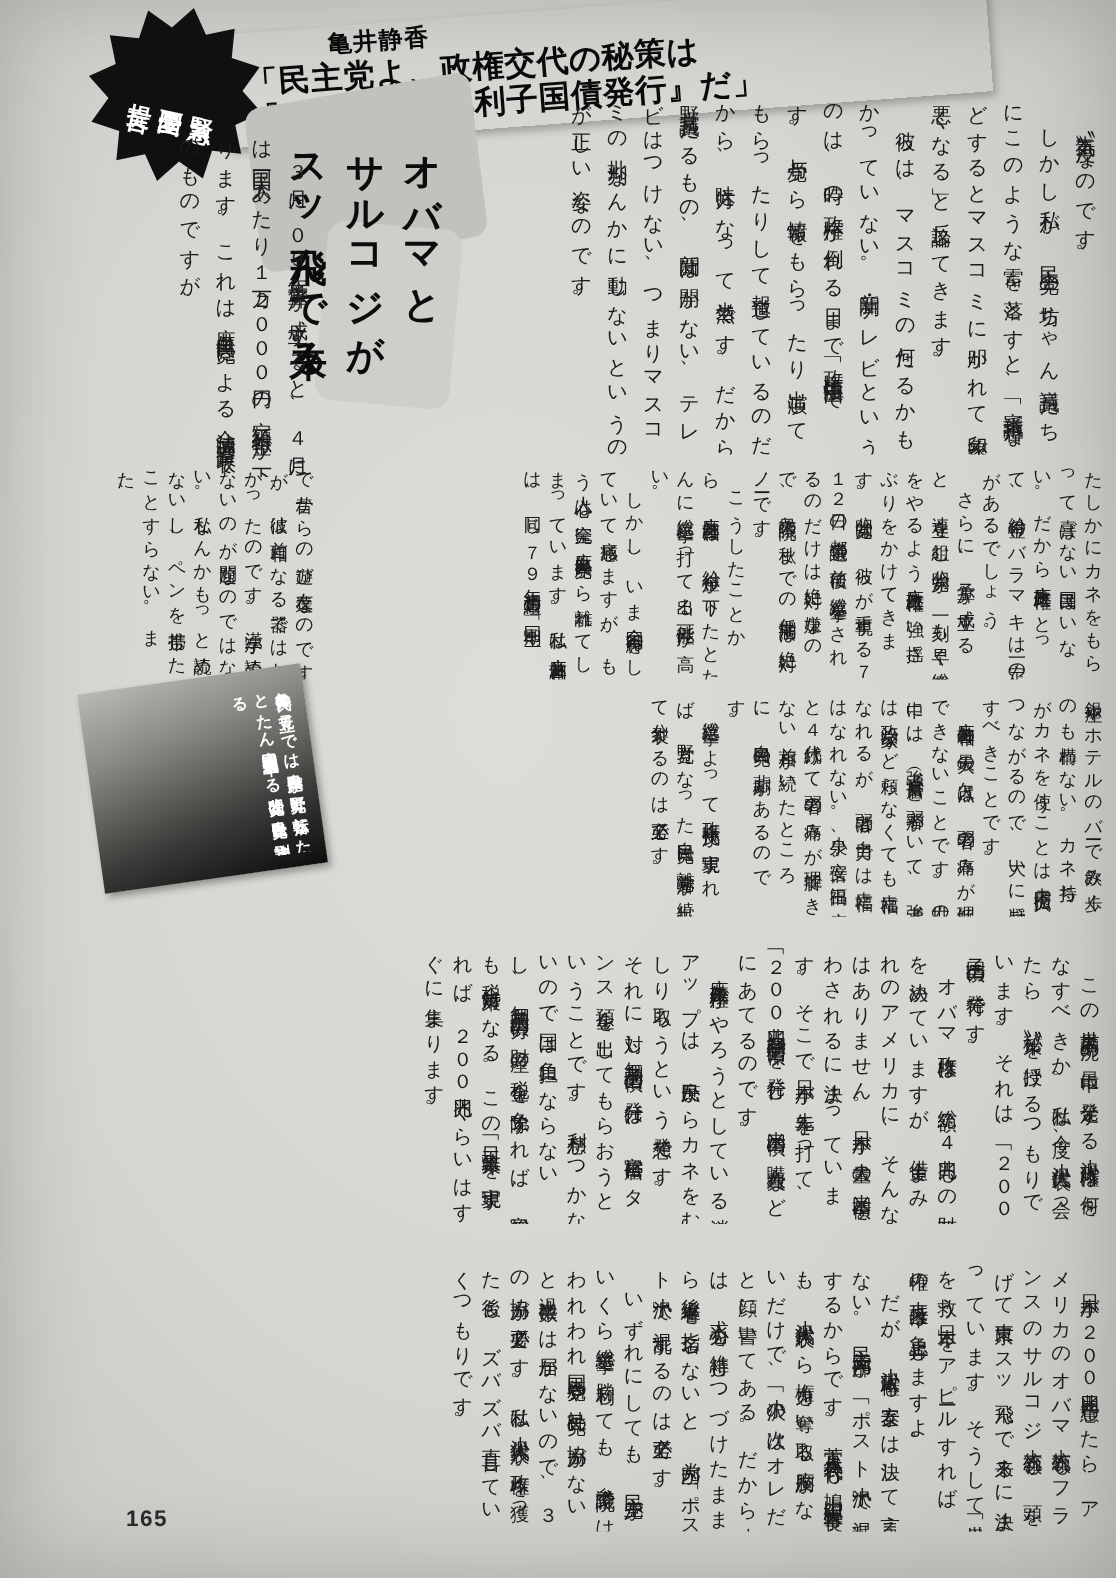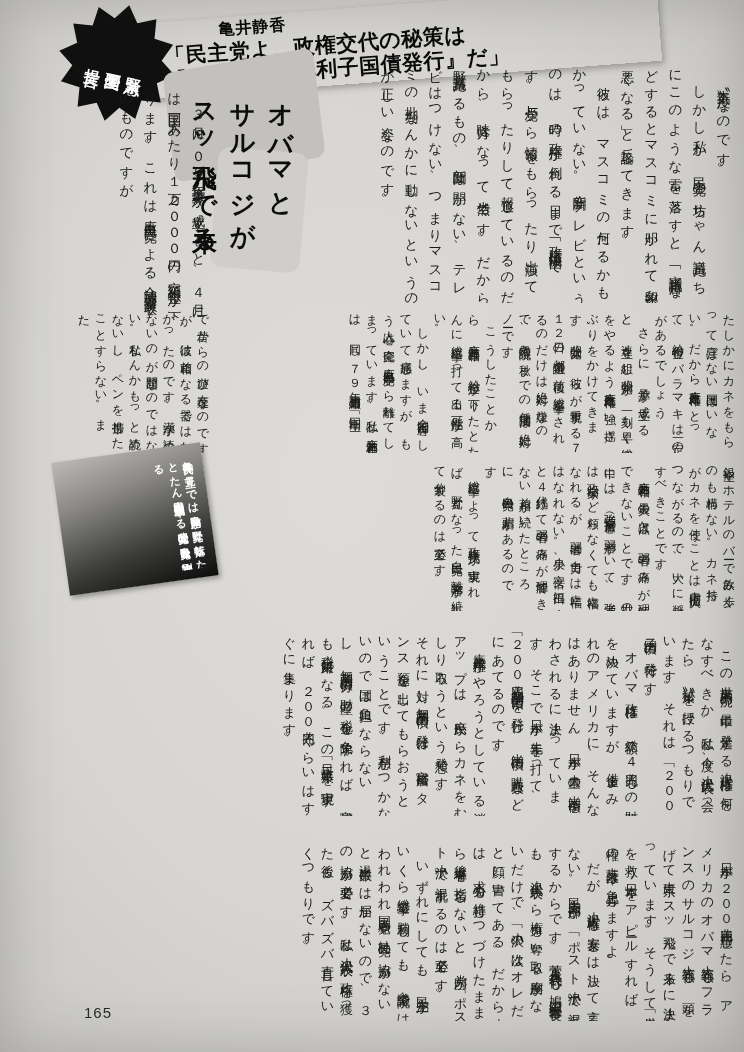"165" .page-number { font-weight: 400 -> 700 }
